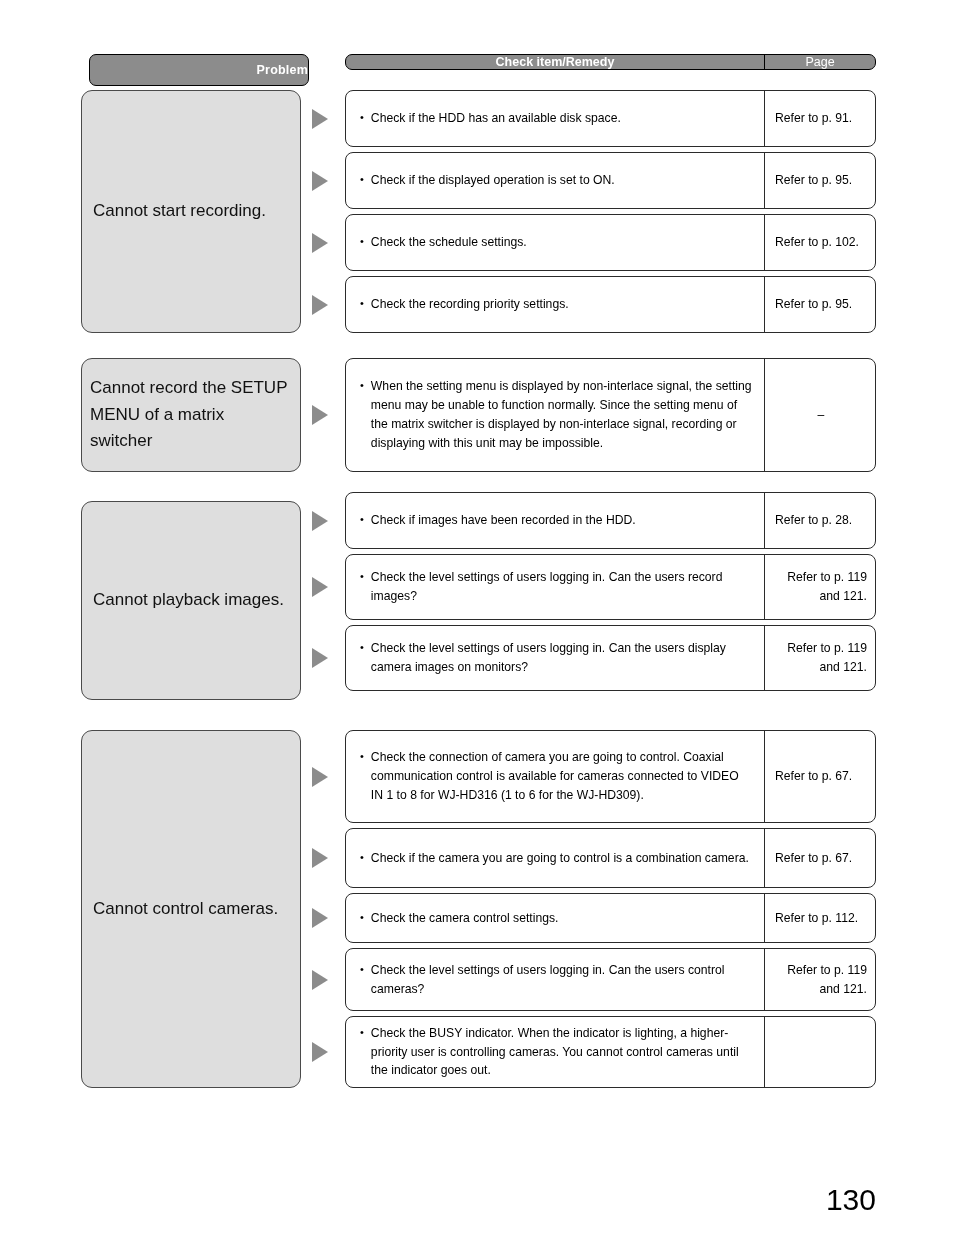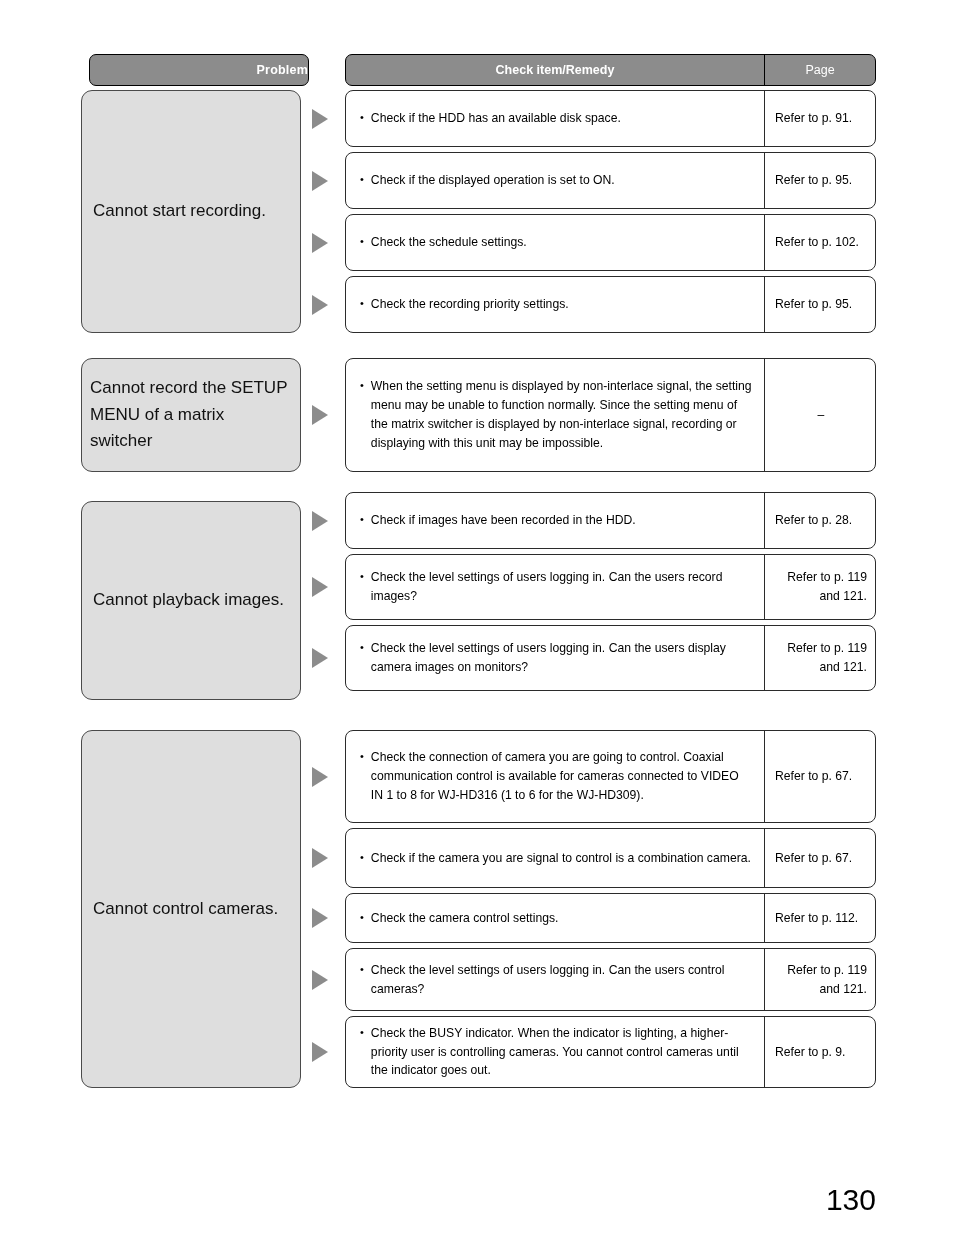"Check item/Remedy" .hdr-right { height: 32px -> 16px }
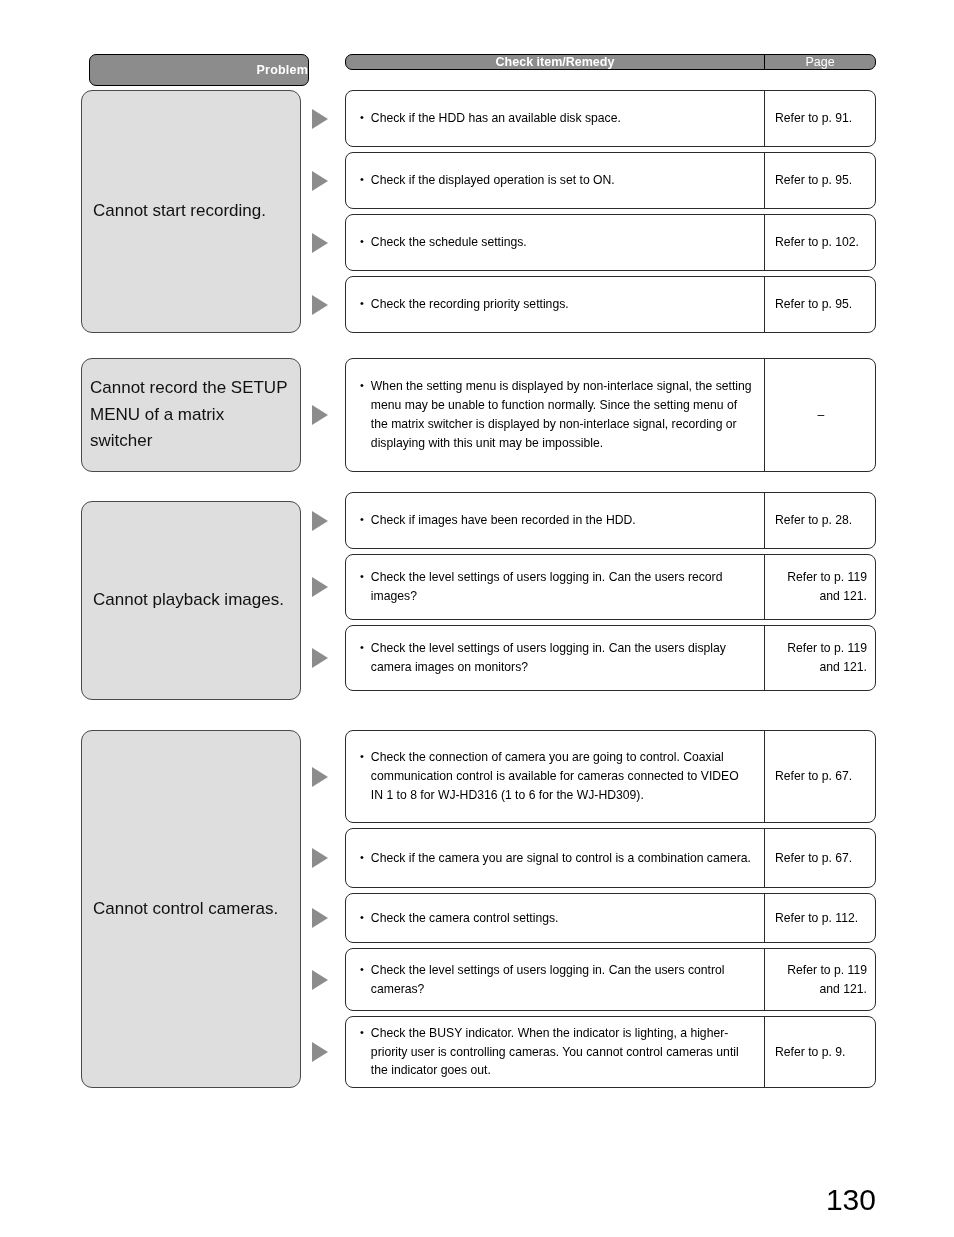"Check if the camera you" span.bullet-text { text: signal -> going }
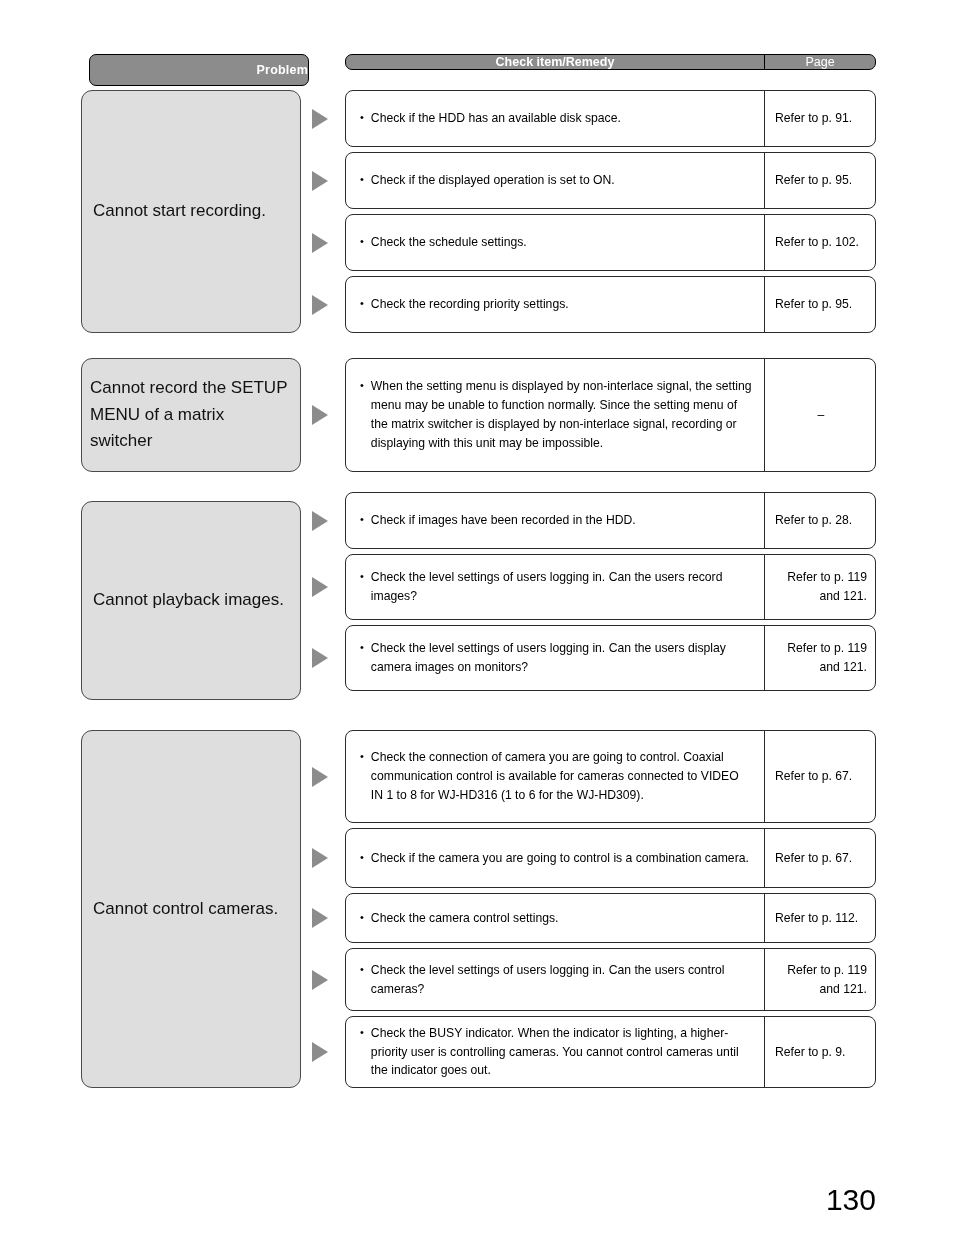"Refer to p. 9." div.row-page { html: <div> <span>Refer to p. 9.</span> </div> -> none }
